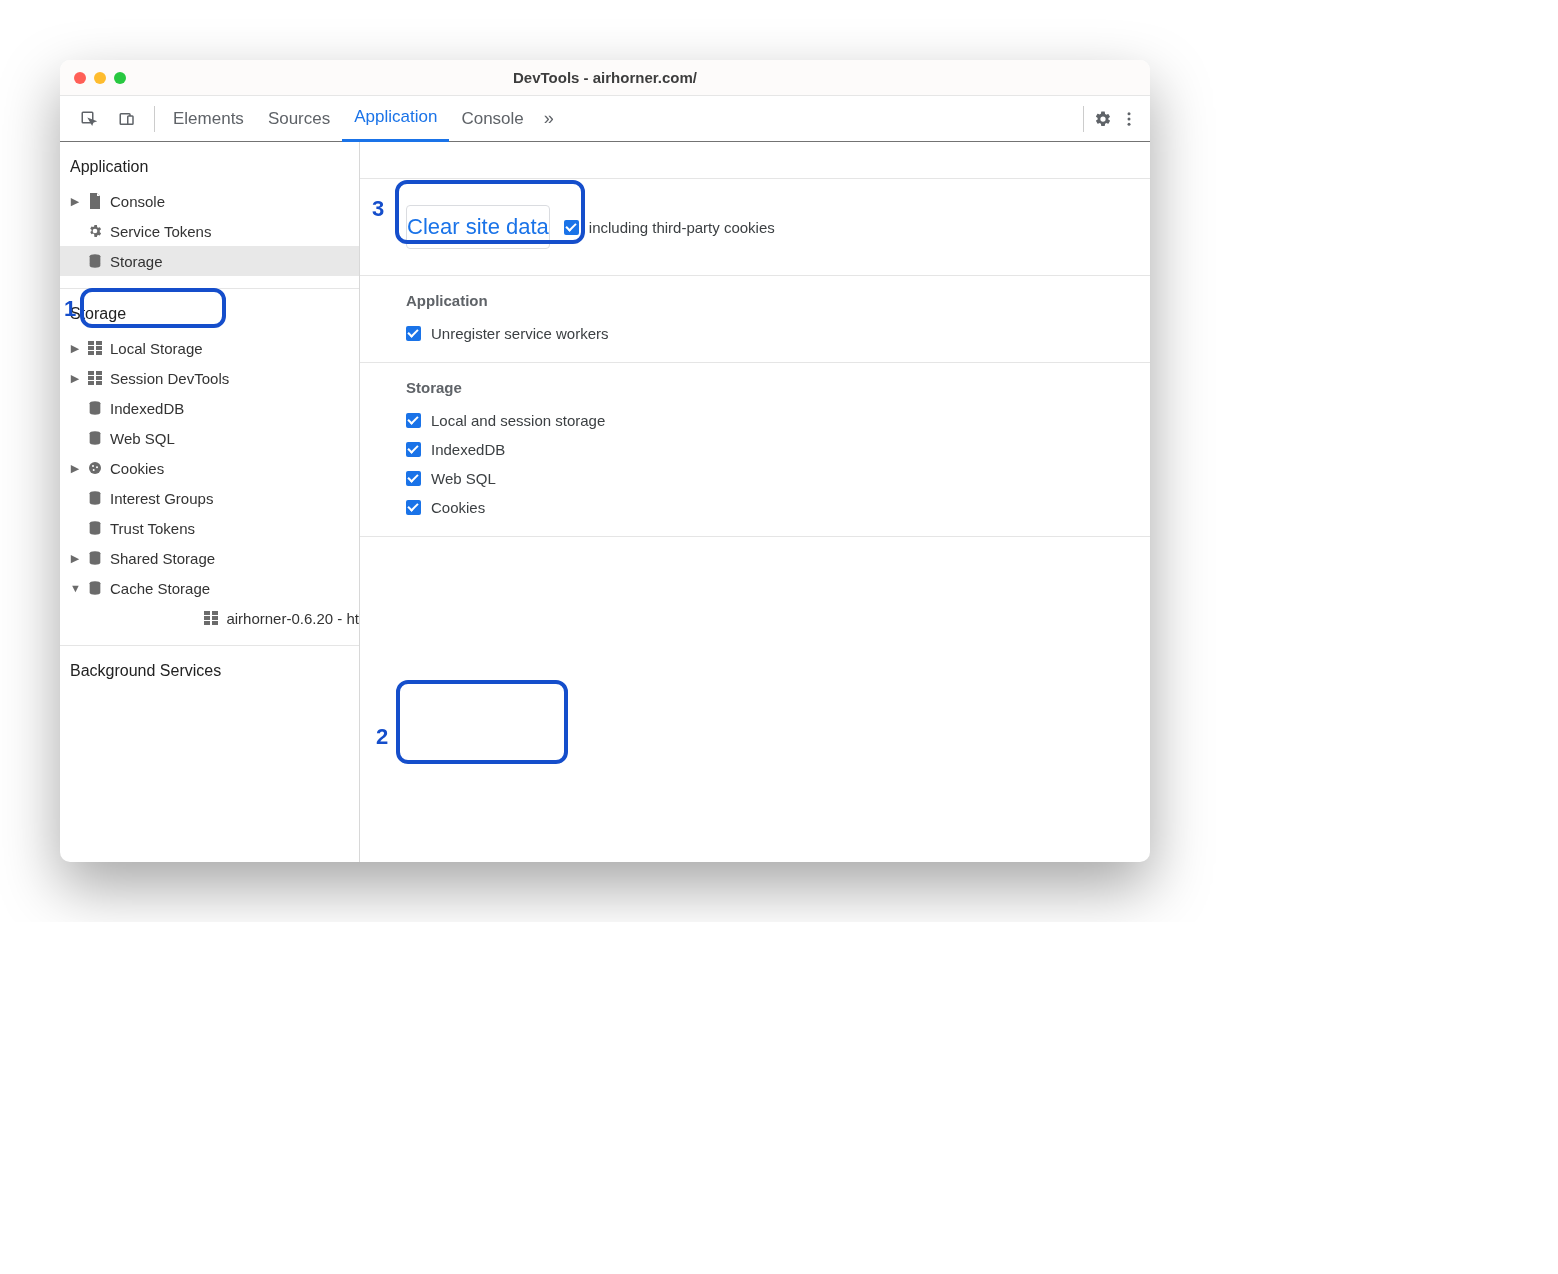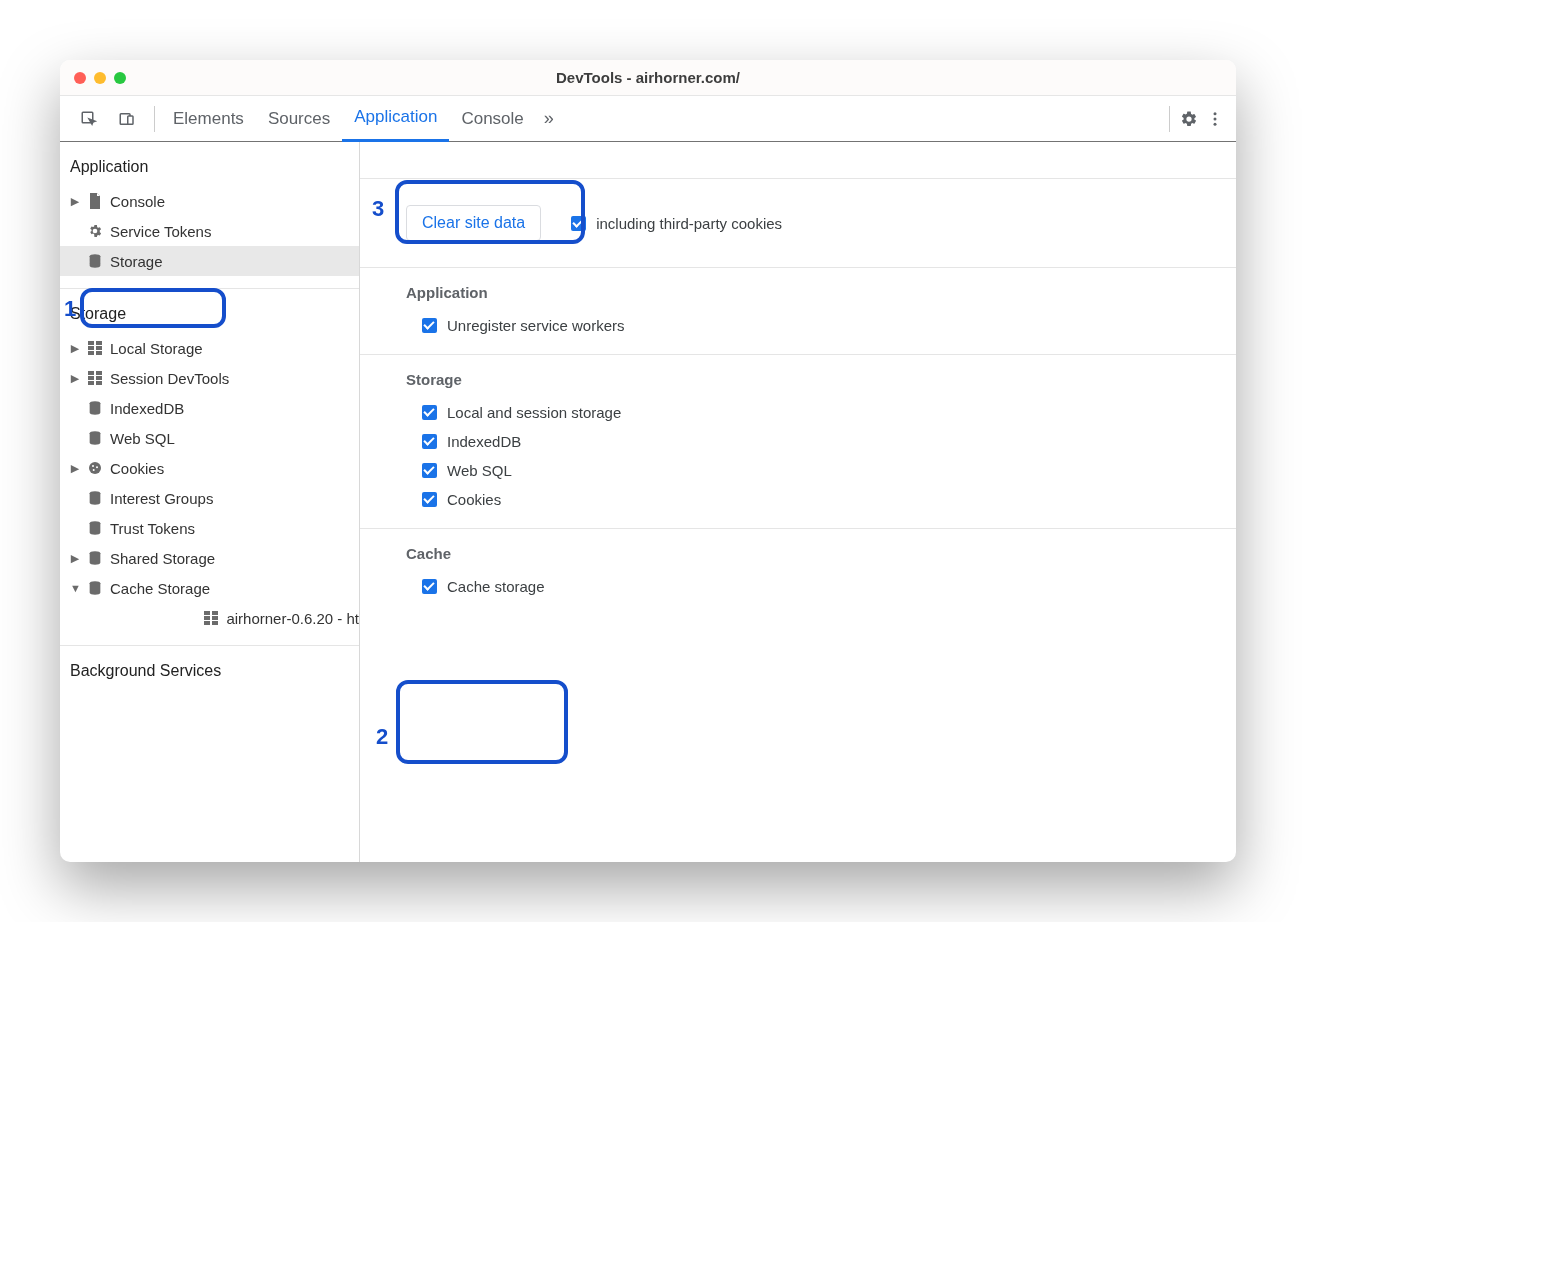"DevTools - airhorner.com/" .window { width: 1176px -> 1090px }
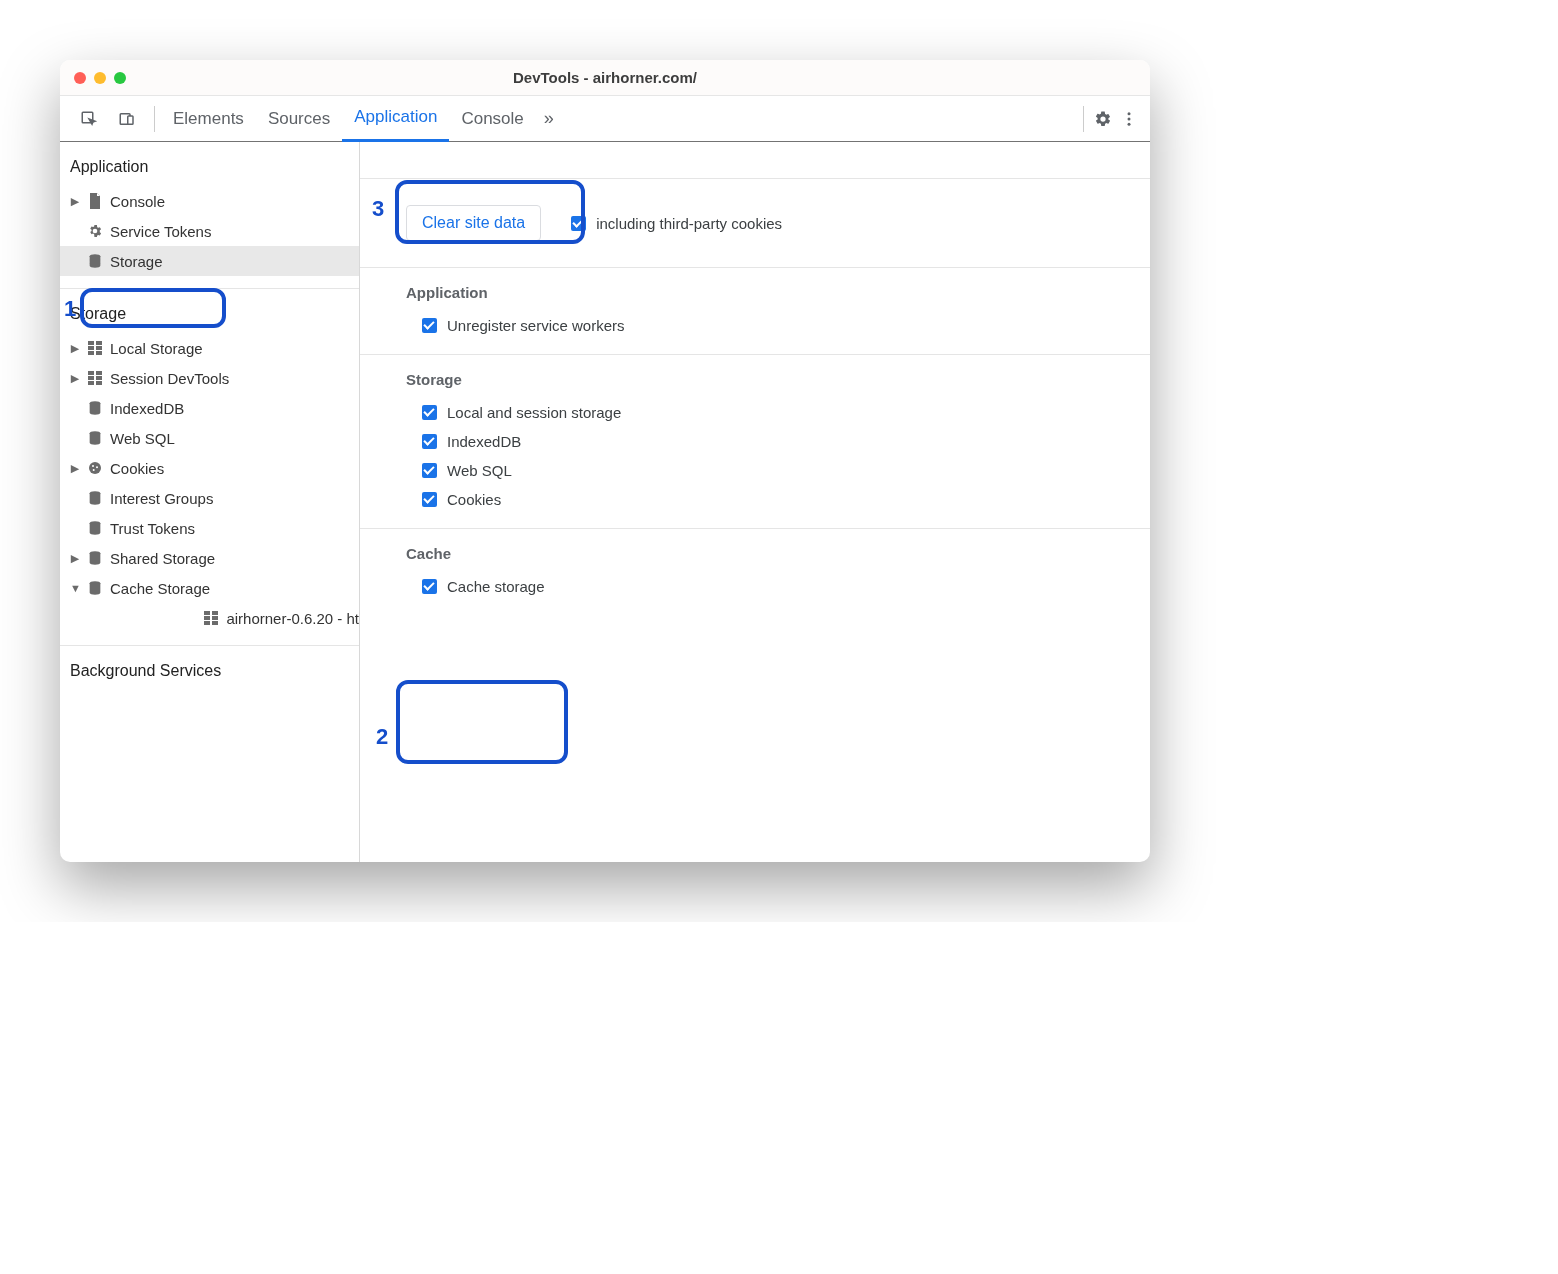"Clear site data" .btn { font-size: 16px -> 22px; padding: 8px 15px -> 8px 0 }
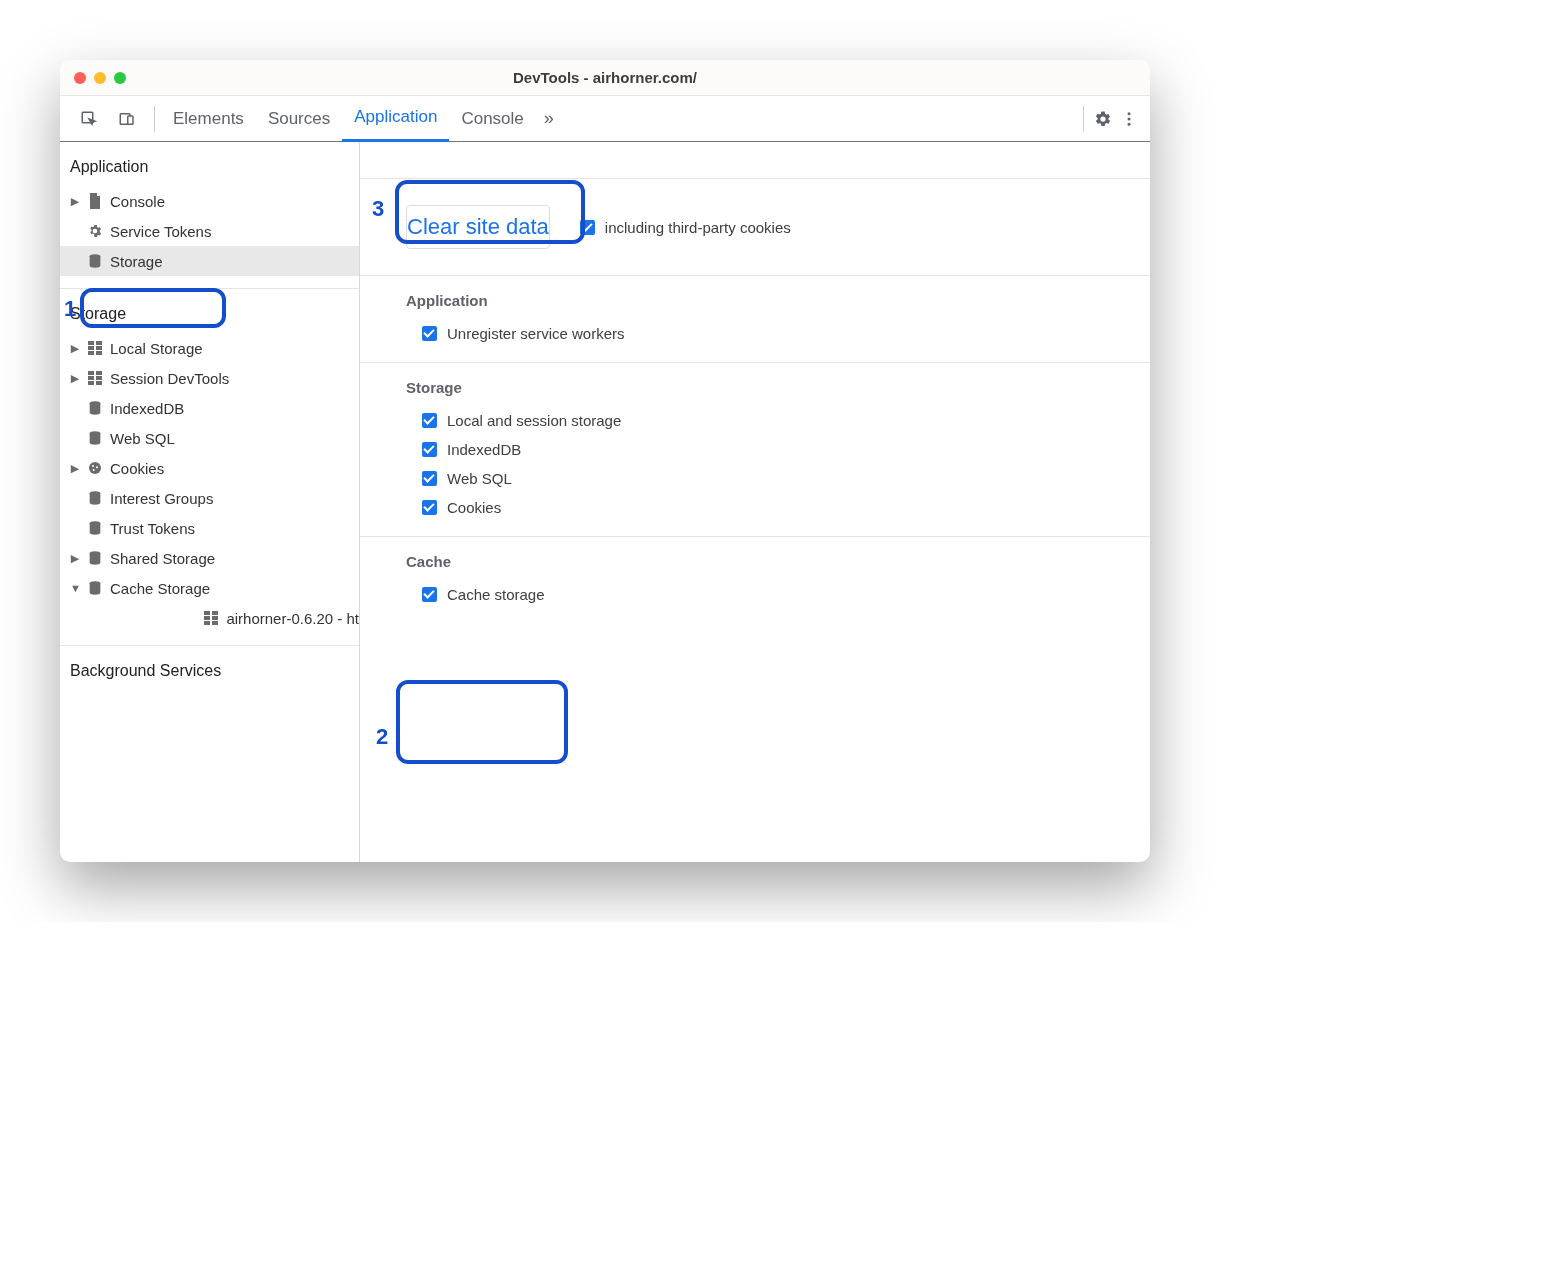"including third-party cookies" .chk-row { margin-left: 16px -> none }
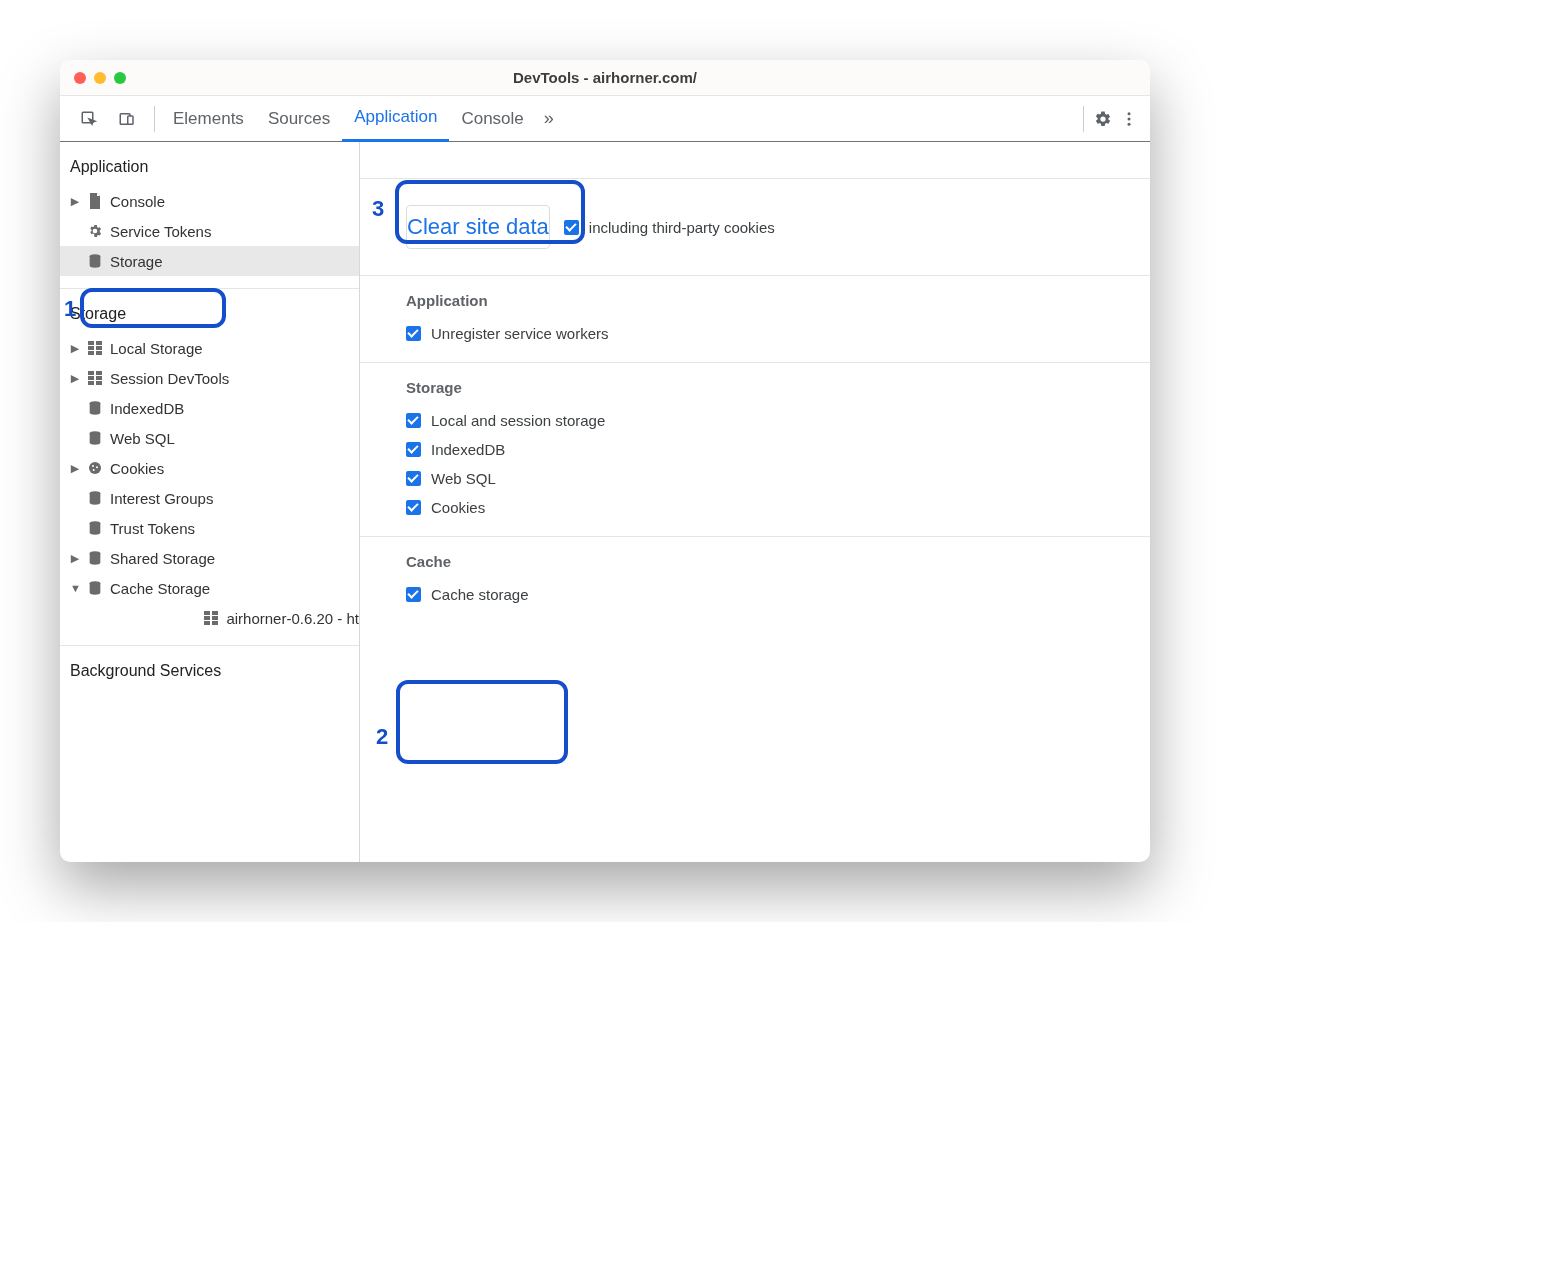"Cache" div.panel { html: <div> <div>Cache</div> <div> <span></span> <span>Cache storage</span> </div> </div> -> none }
